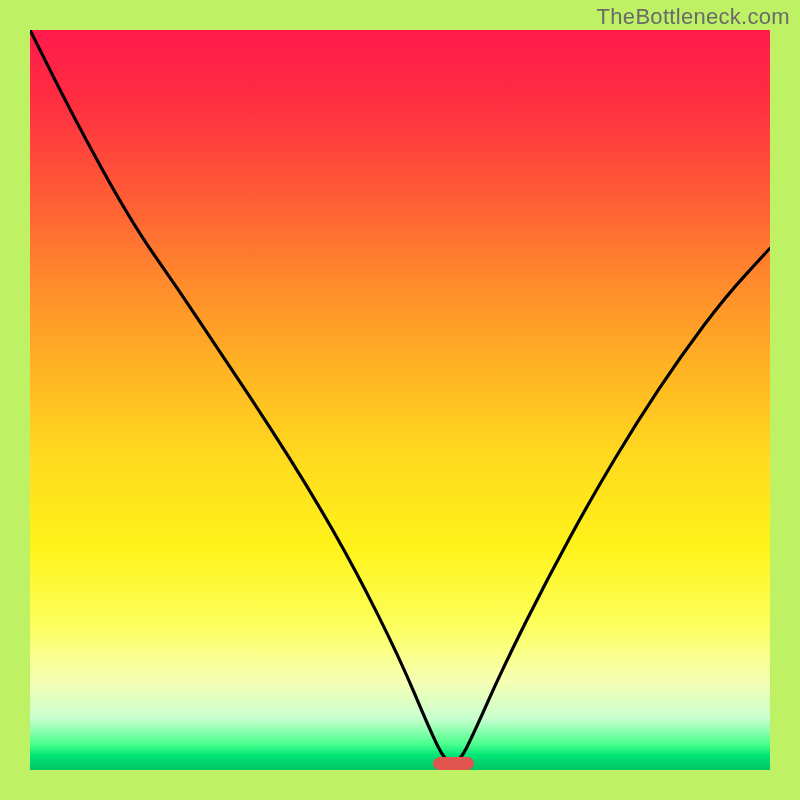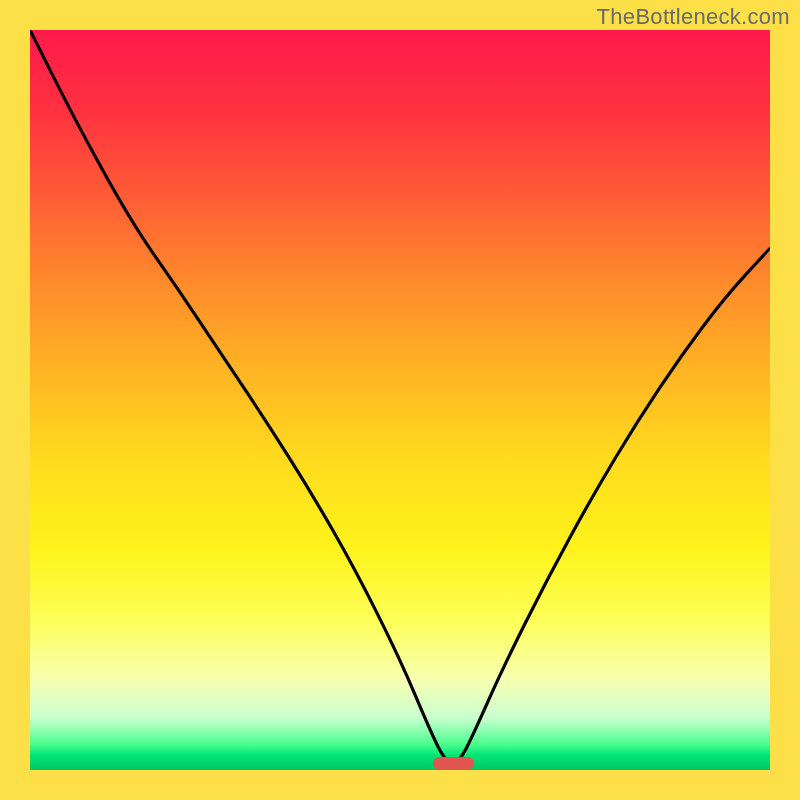"TheBottleneck.com" .frame { background: #fde047 -> #bef264 }
